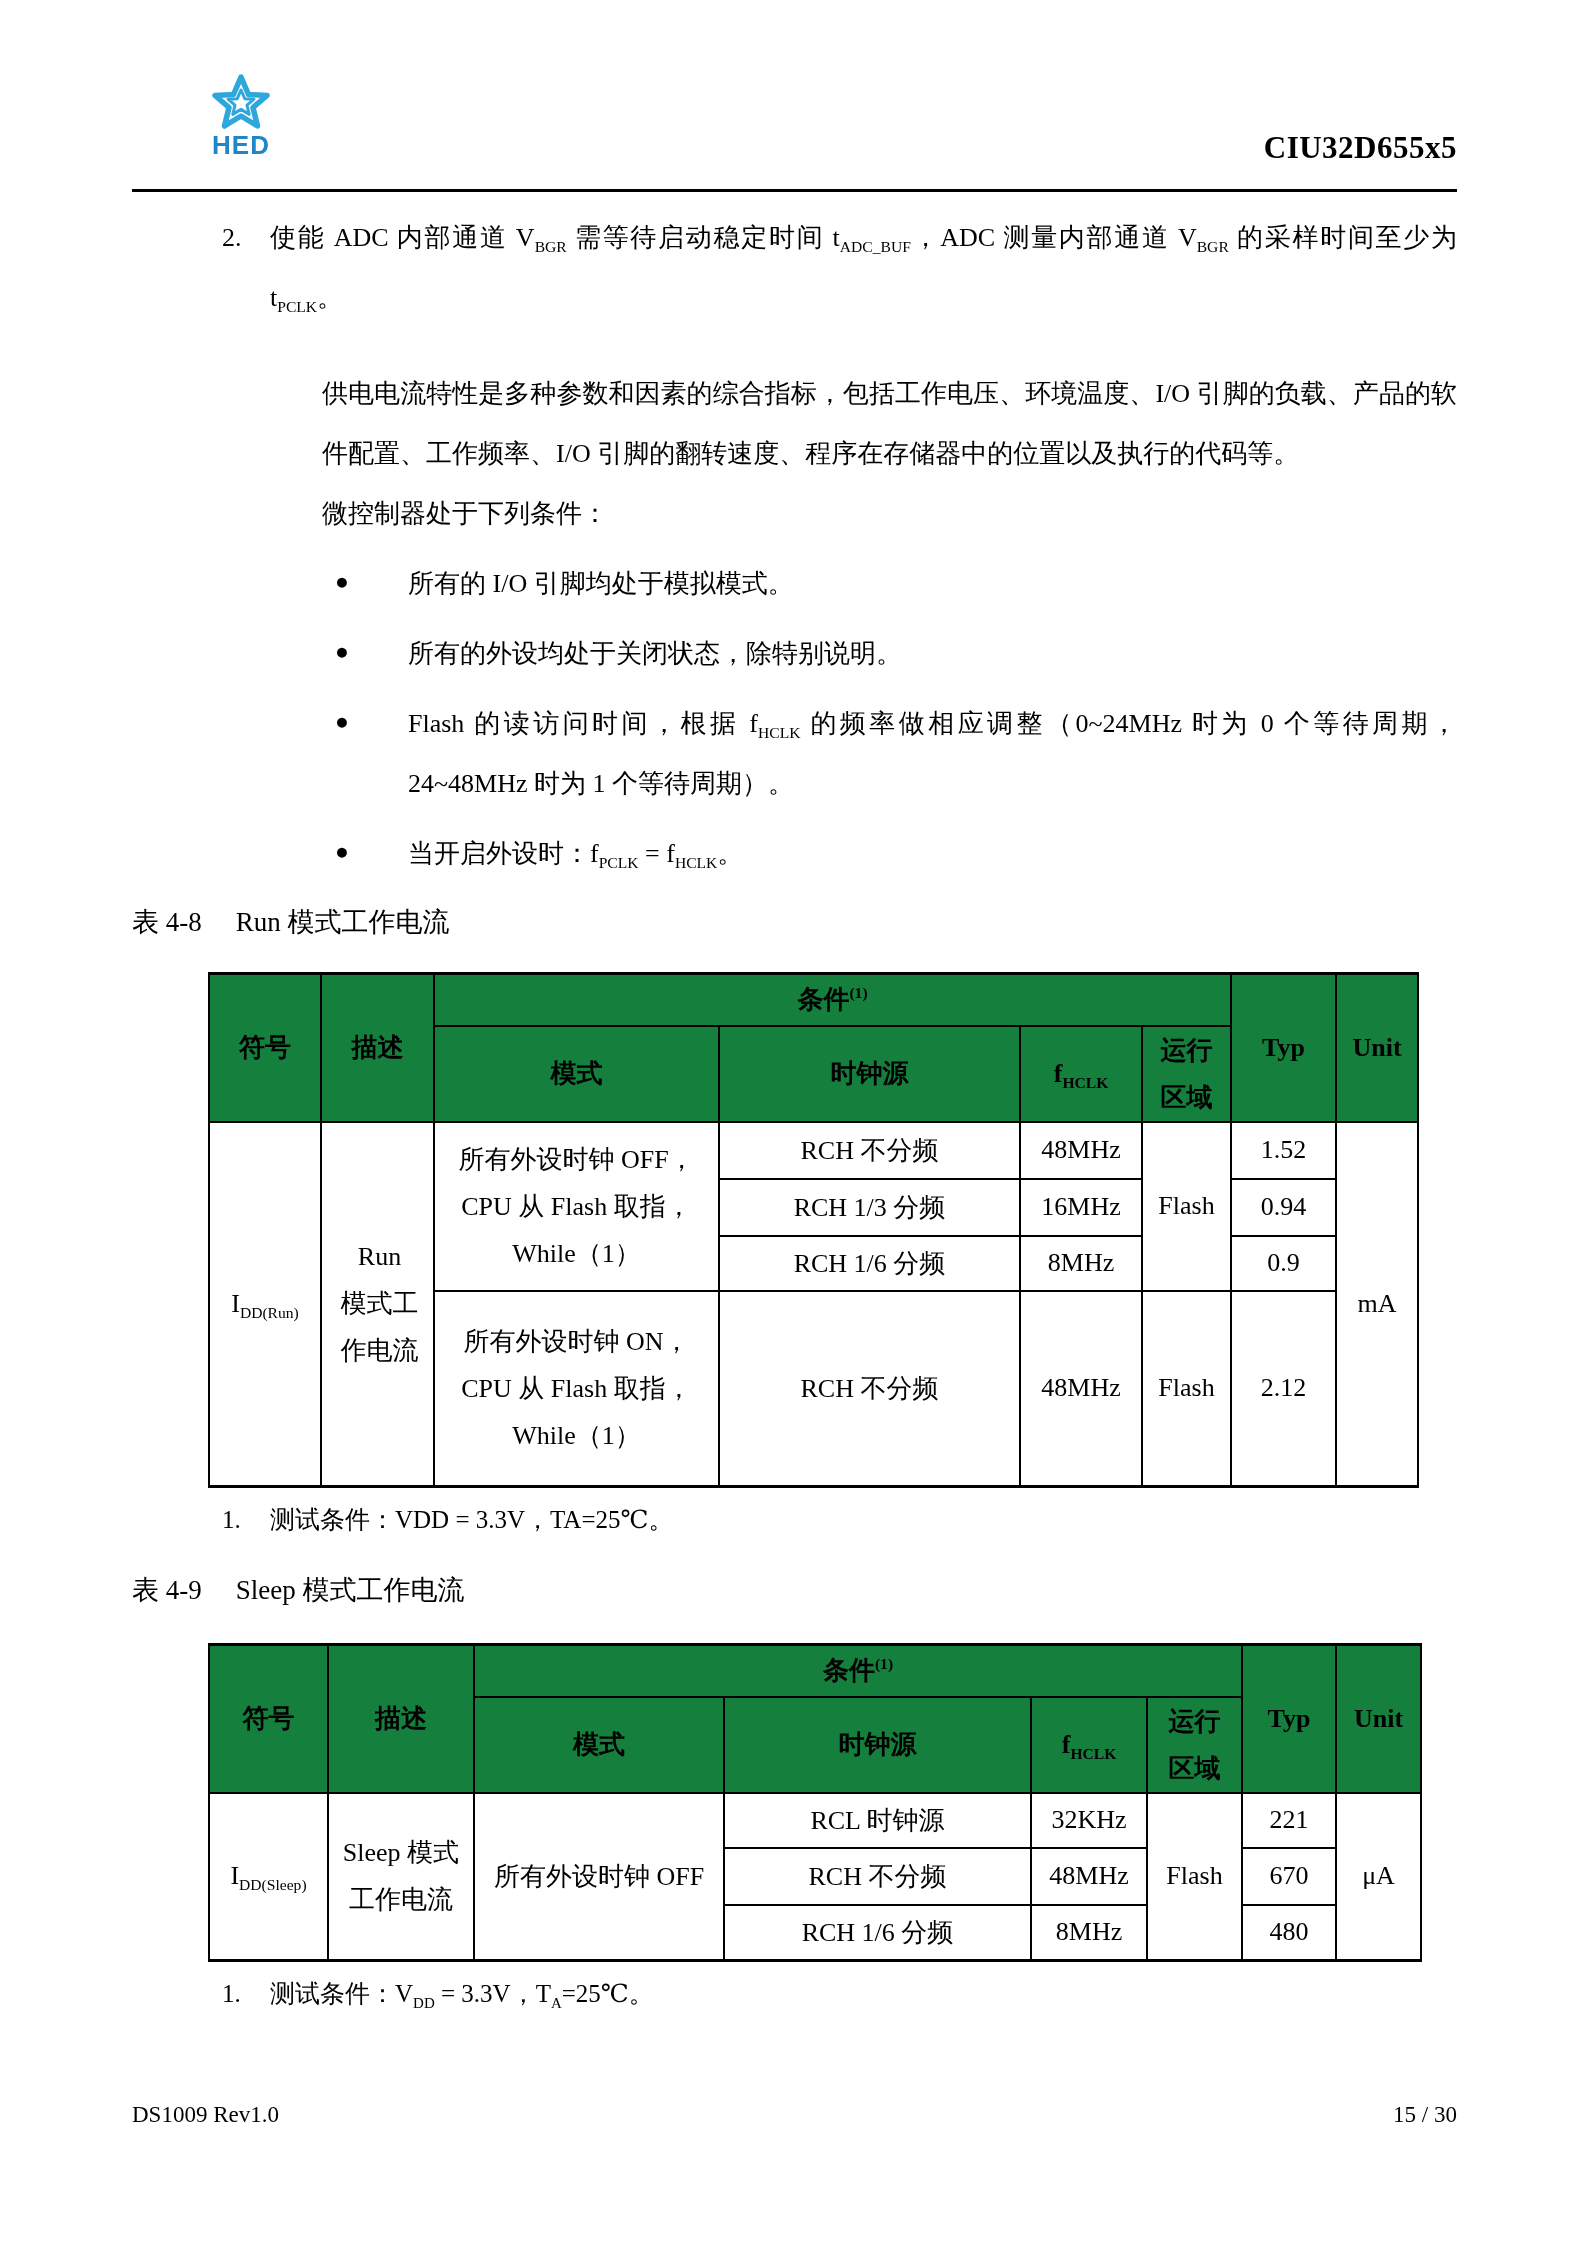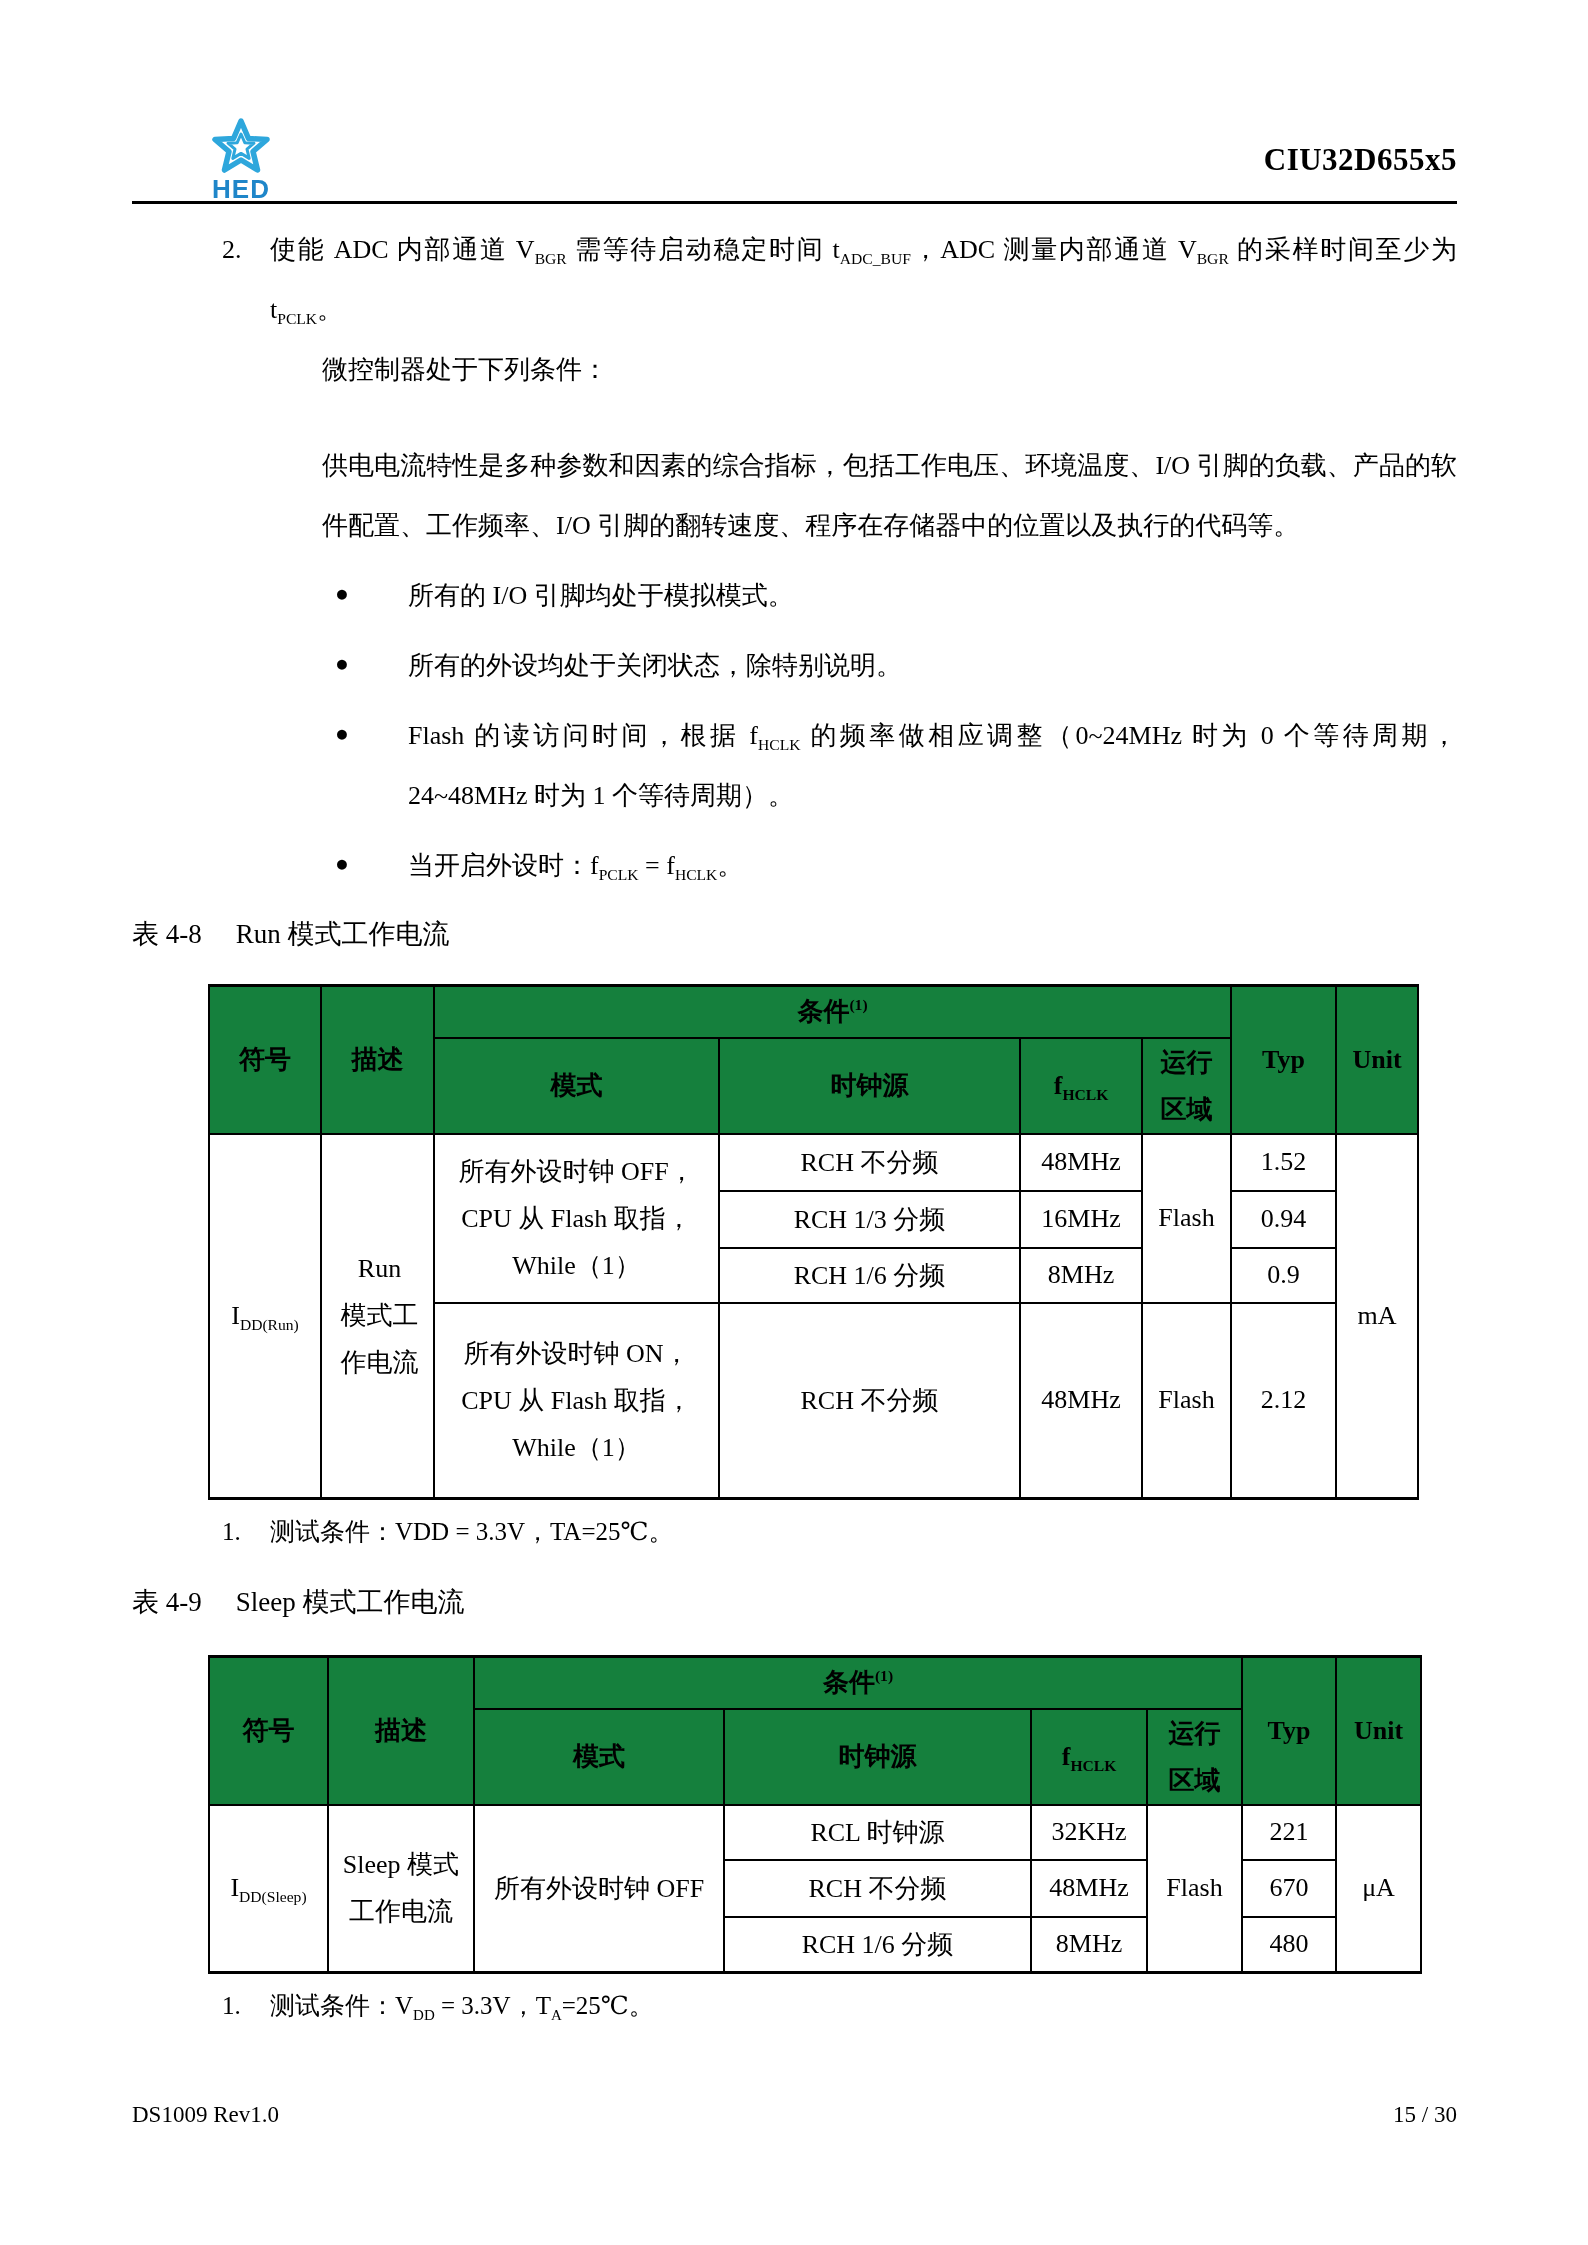"HED" .hdr { height: 160px -> 192px; margin-top: 44px -> none }
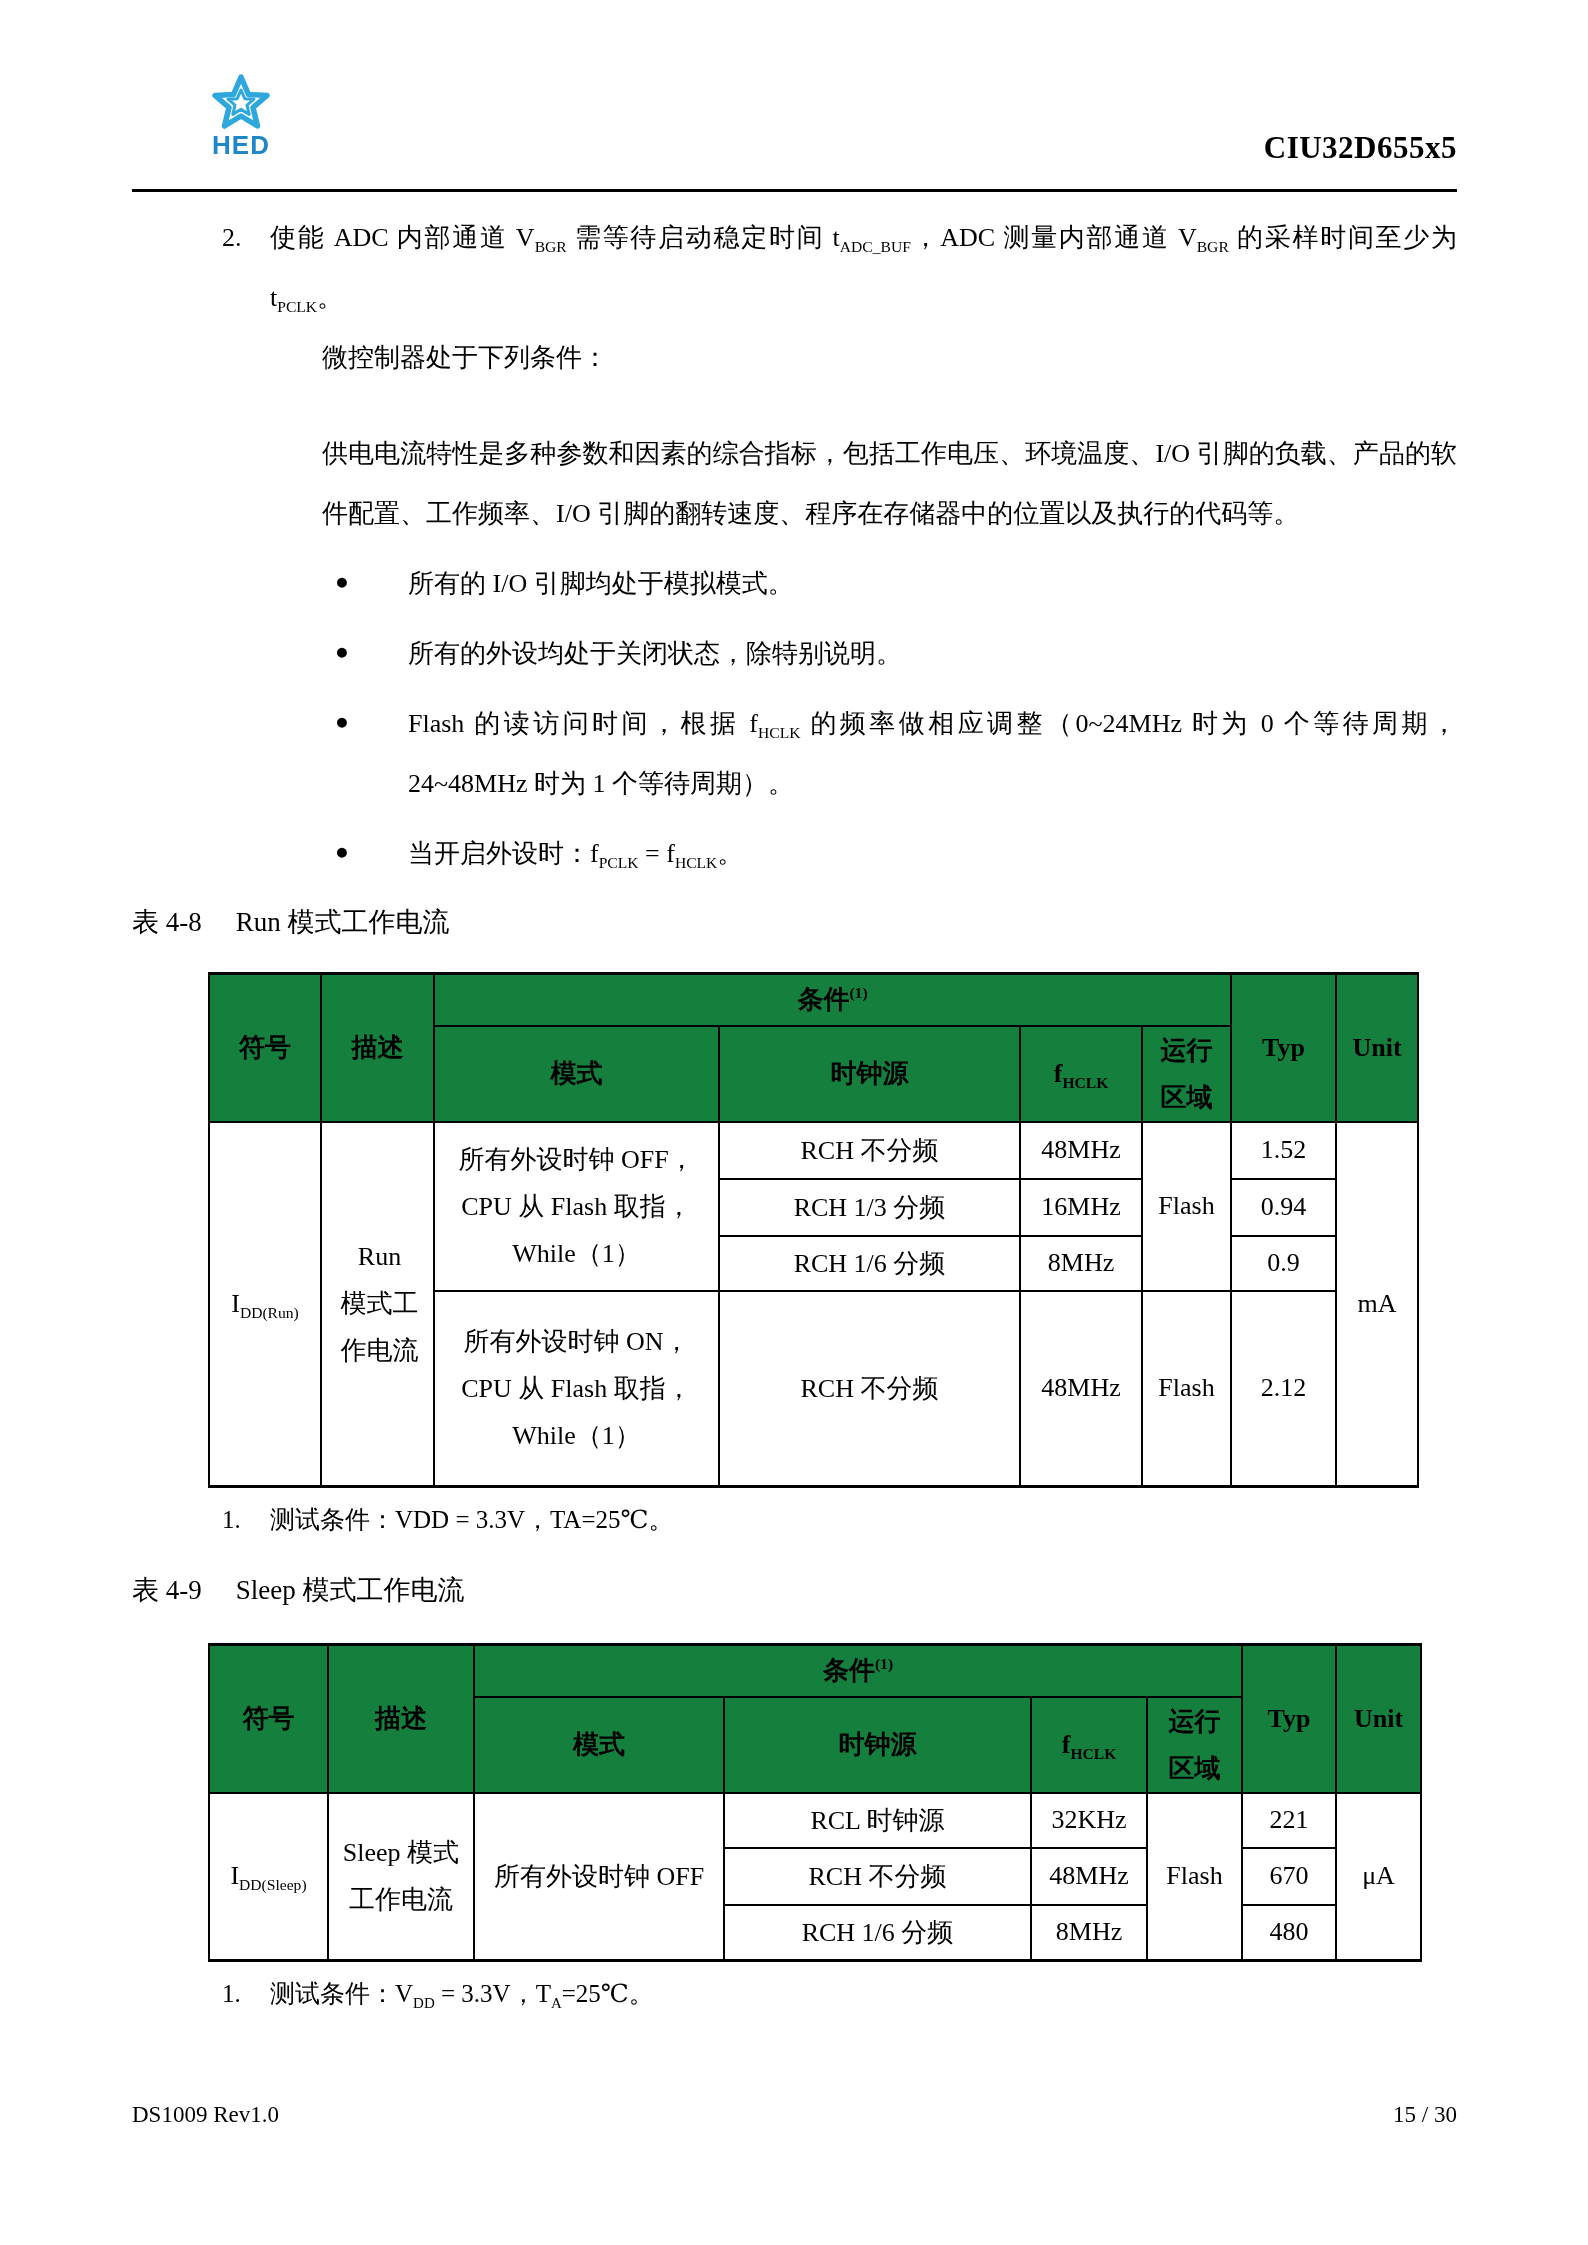"微控制器处于下列条件：" div.para { order: before "供电电流特性是多种参数和因素的综合指标，包括工作电压、环境温度、I/O" -> after "供电电流特性是多种参数和因素的综合指标，包括工作电压、环境温度、I/O" }
